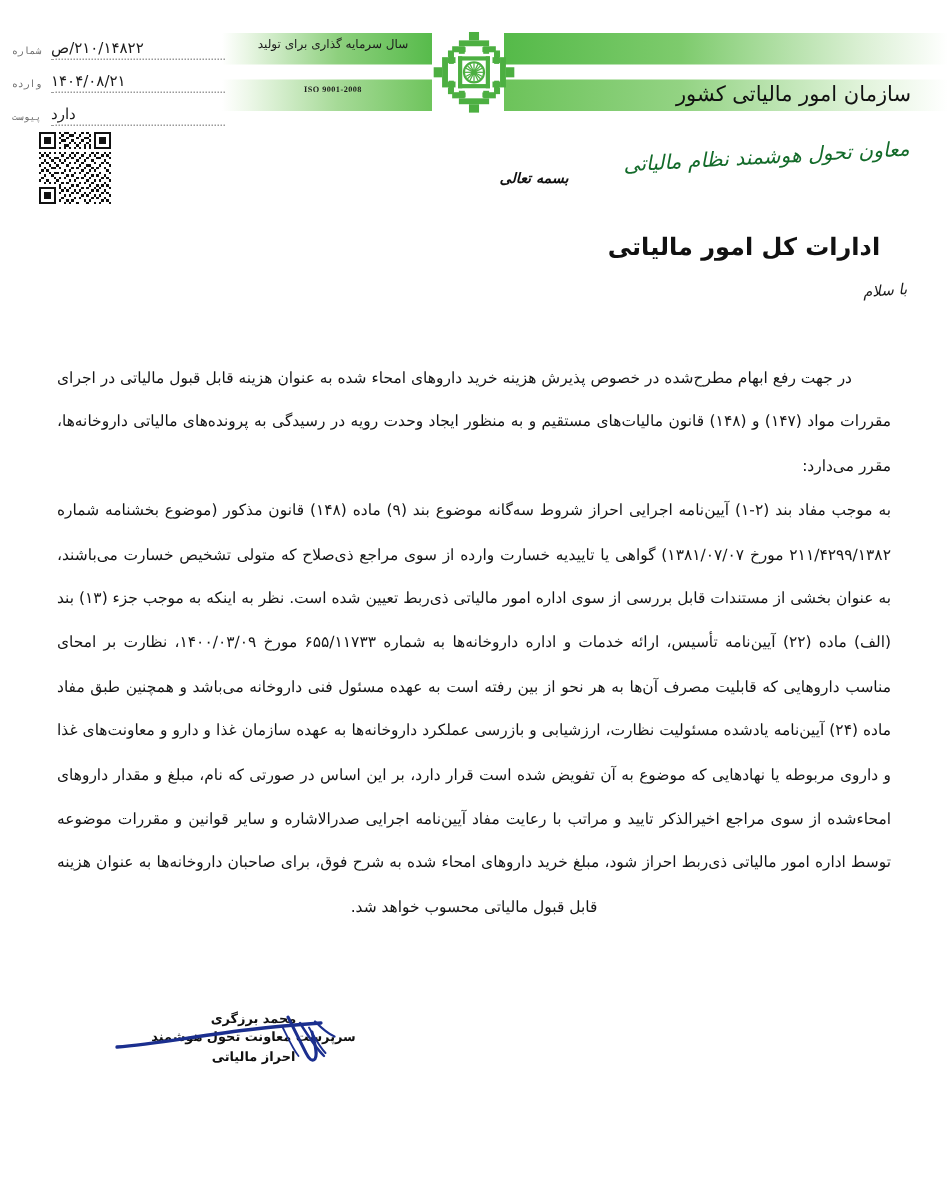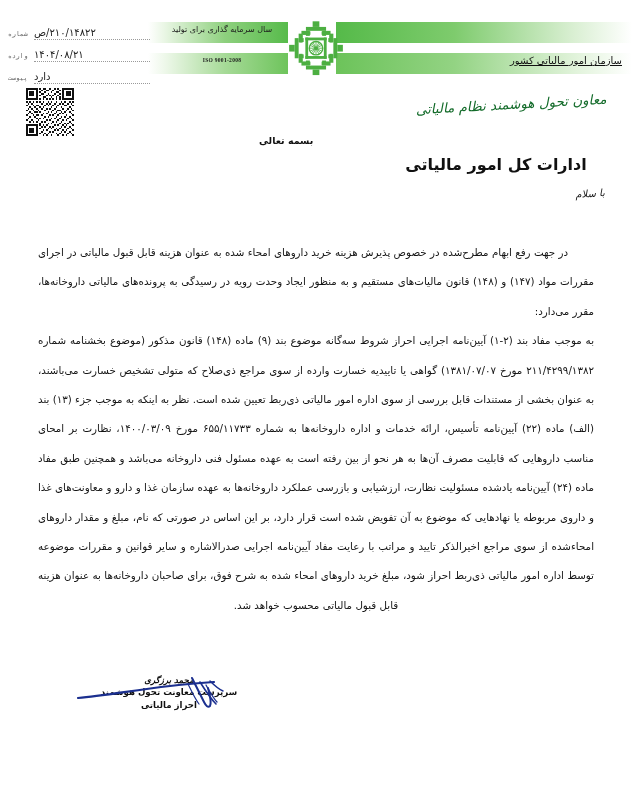"سازمان امور مالیاتی کشور" .org { font-size: 10px -> 14px; text-align: right -> center; text-decoration: underline -> none }
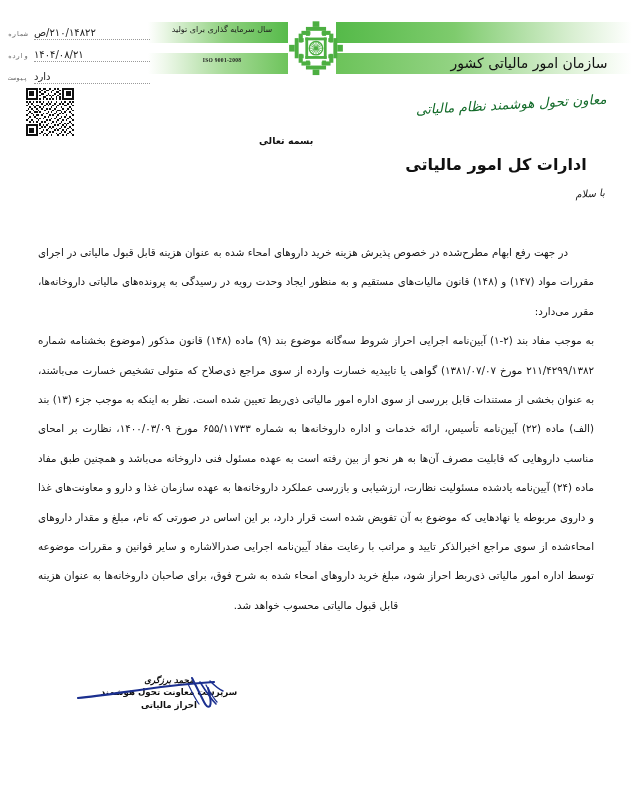"بسمه تعالی" .basmala { font-style: none -> italic; text-align: left -> right; top: 135px -> 114px }
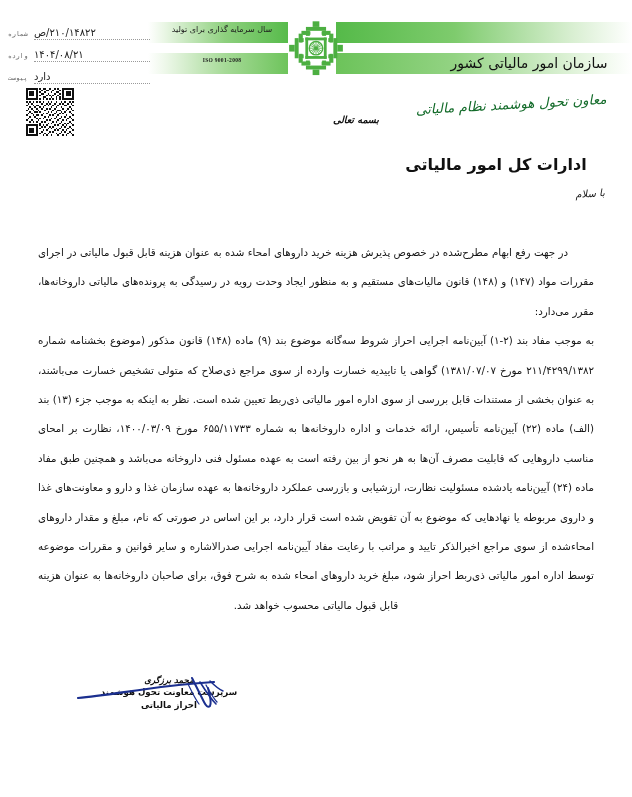"محمد برزگری" .sign-name { font-style: italic -> none }
